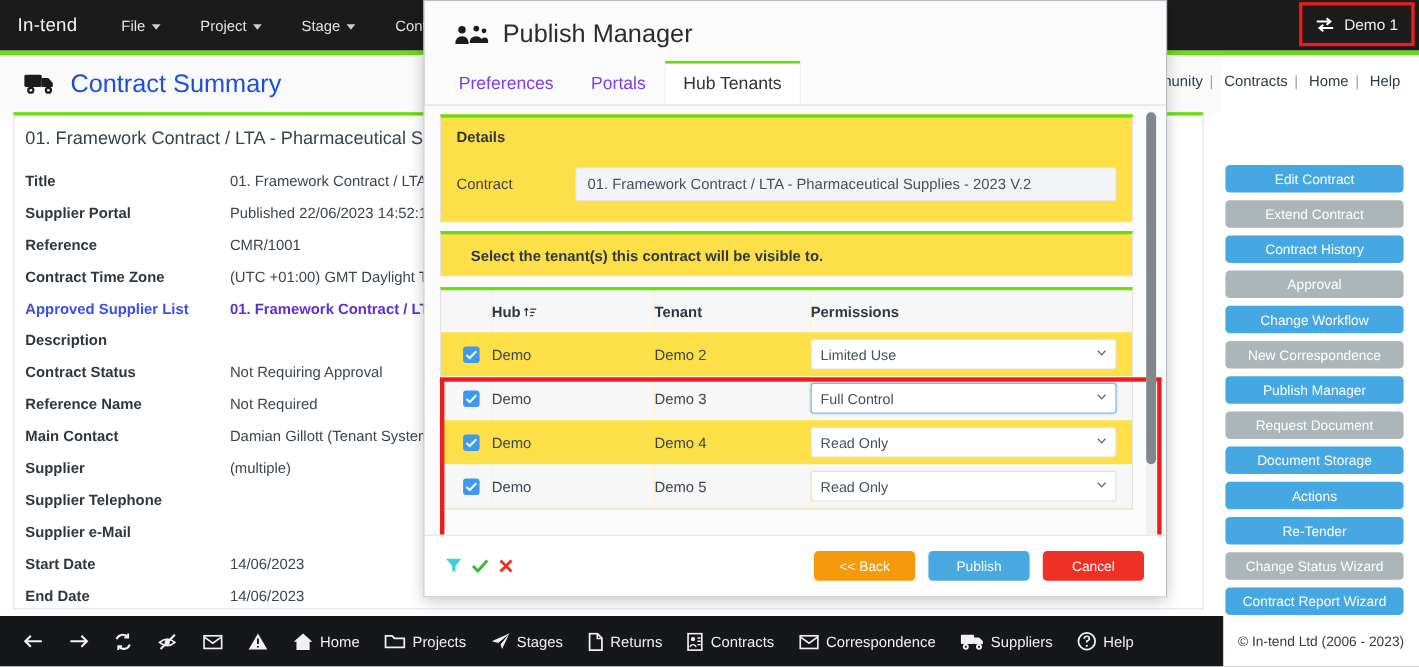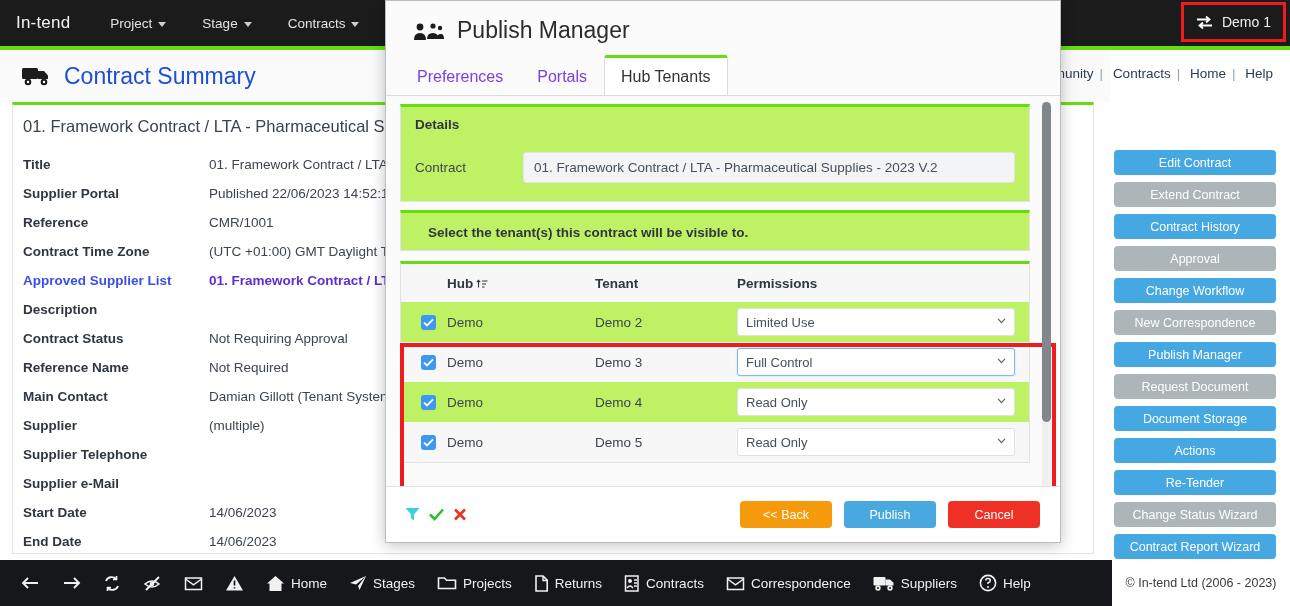"File" div.topnav-item { html: none -> <div> <span>File</span> <span></span> </div> }
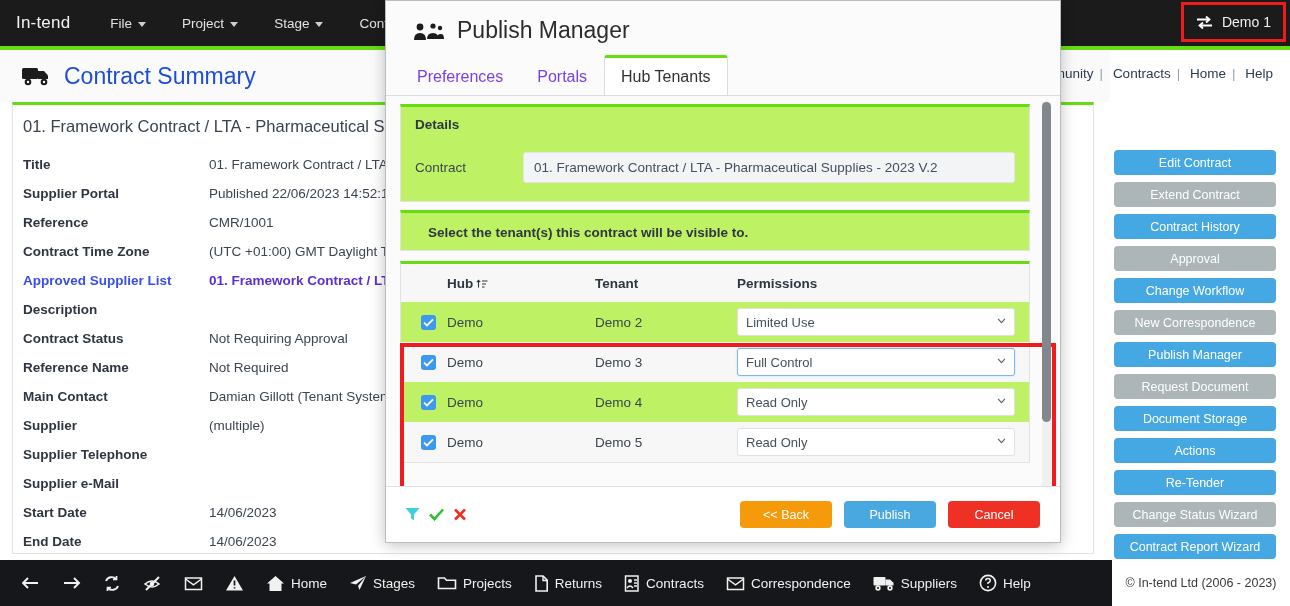"Details" .panel { background: #bef264 -> #fde047 }
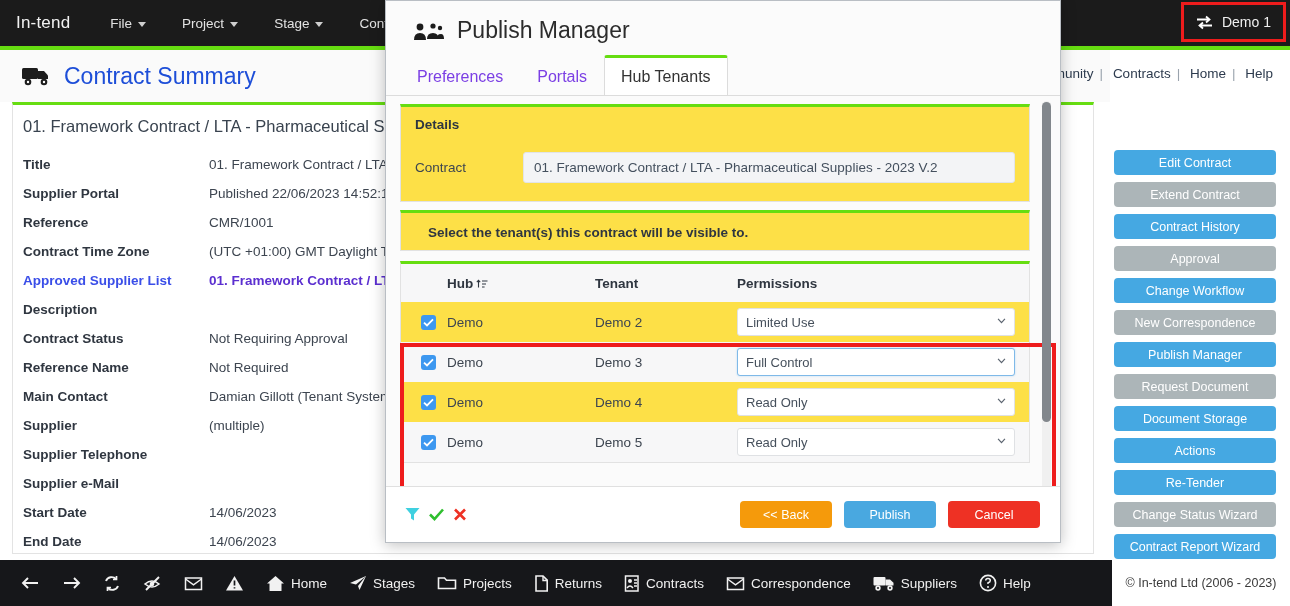"Stages" div.bb-item { order: before "Projects" -> after "Projects" }
